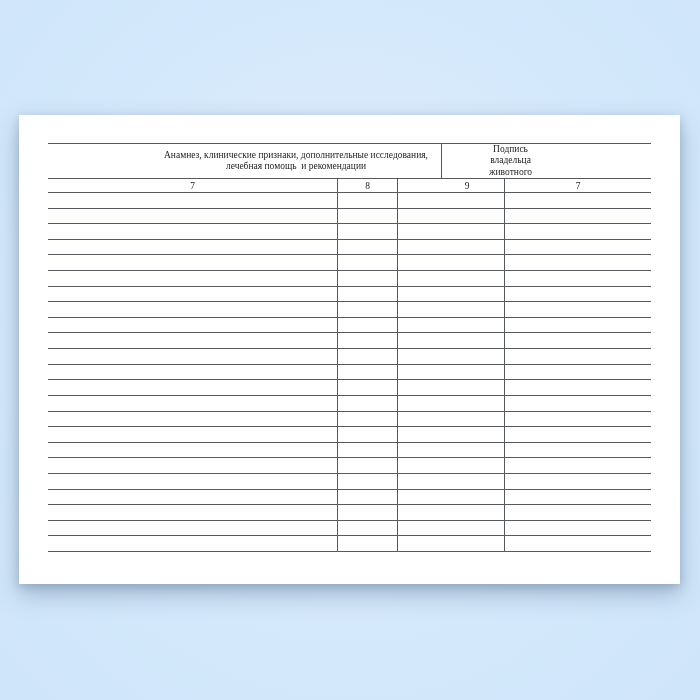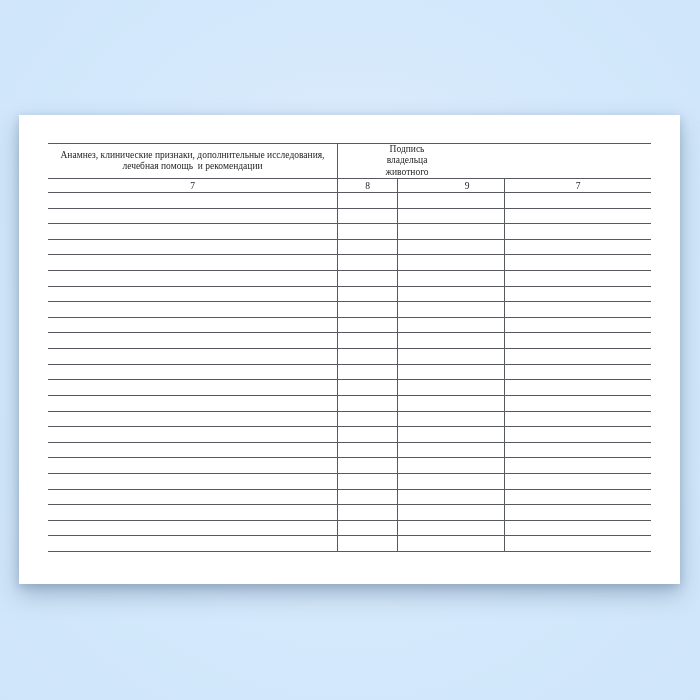"Анамнез, клинические признаки," .row.head { justify-content: none -> center }
